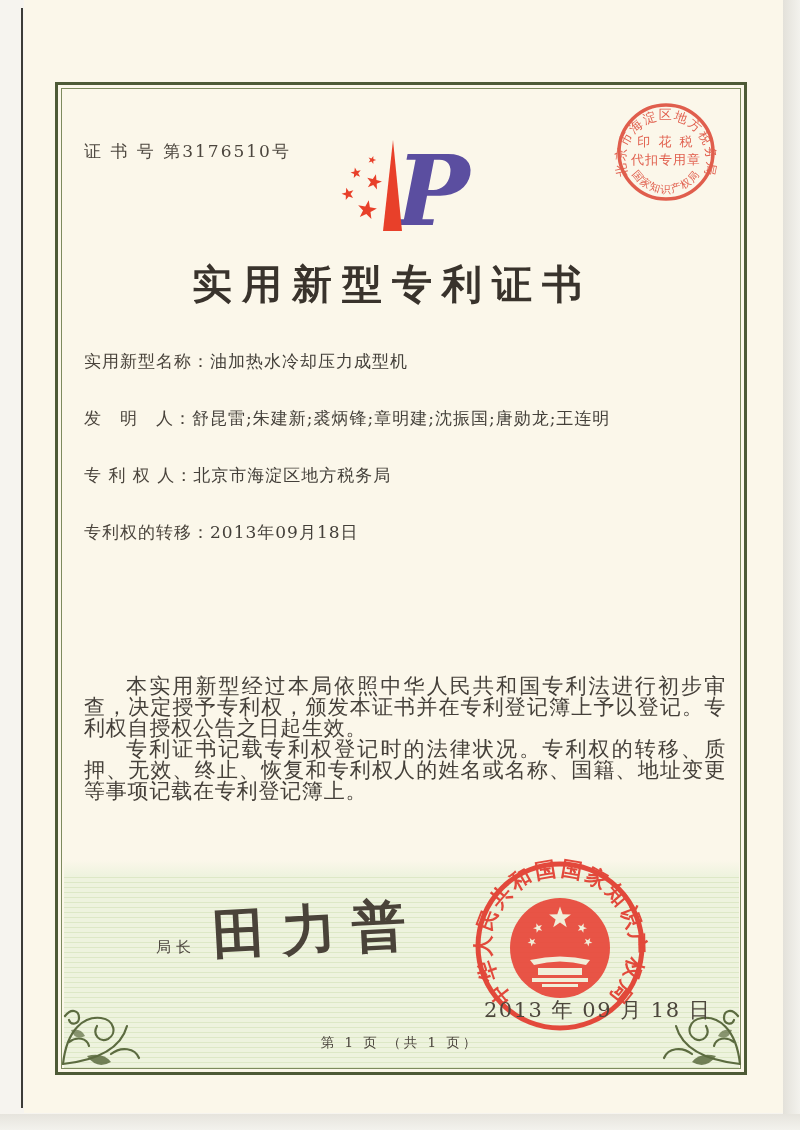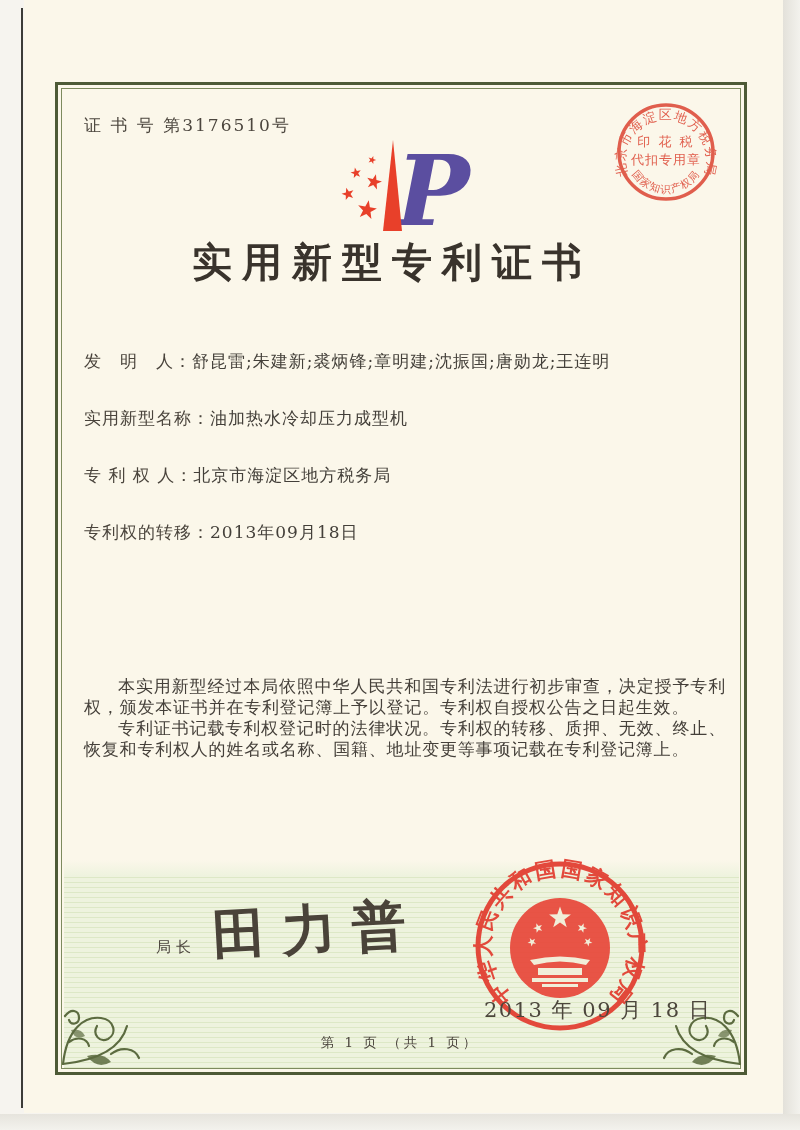"证 书 号 第3176510号" .cert-no { top: 114px -> 140px }
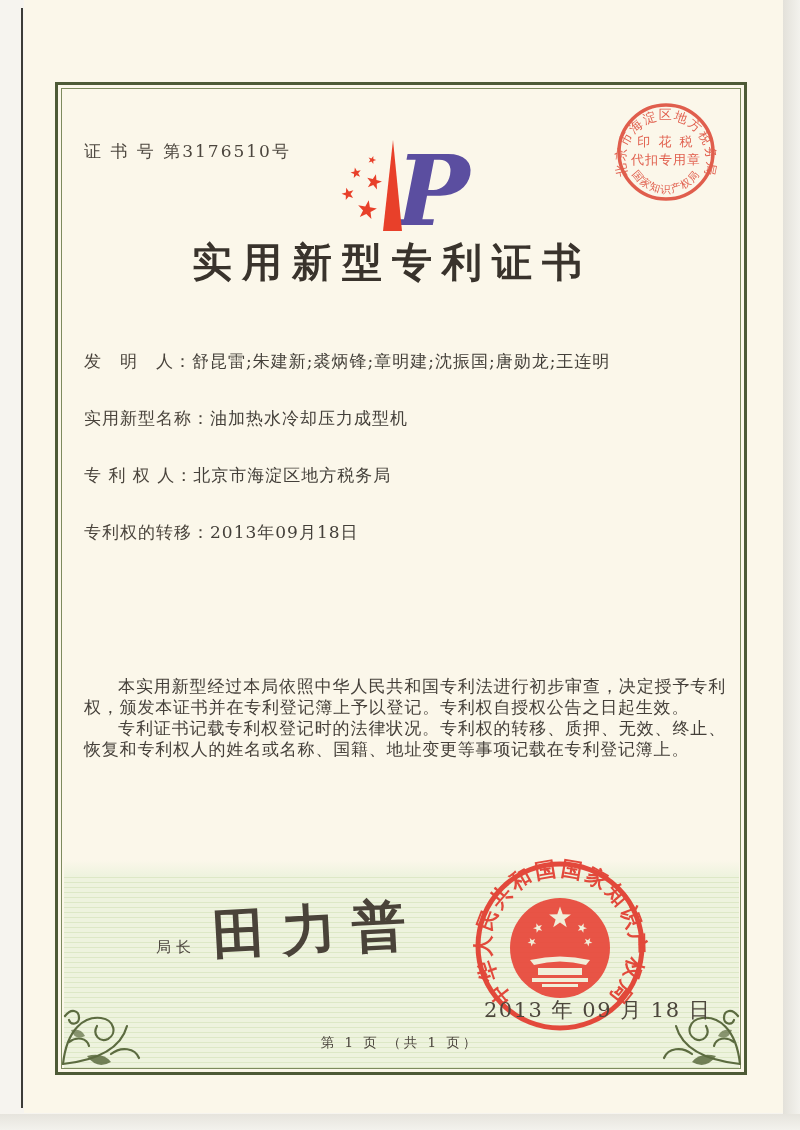"实用新型专利证书" .title { top: 235px -> 257px }
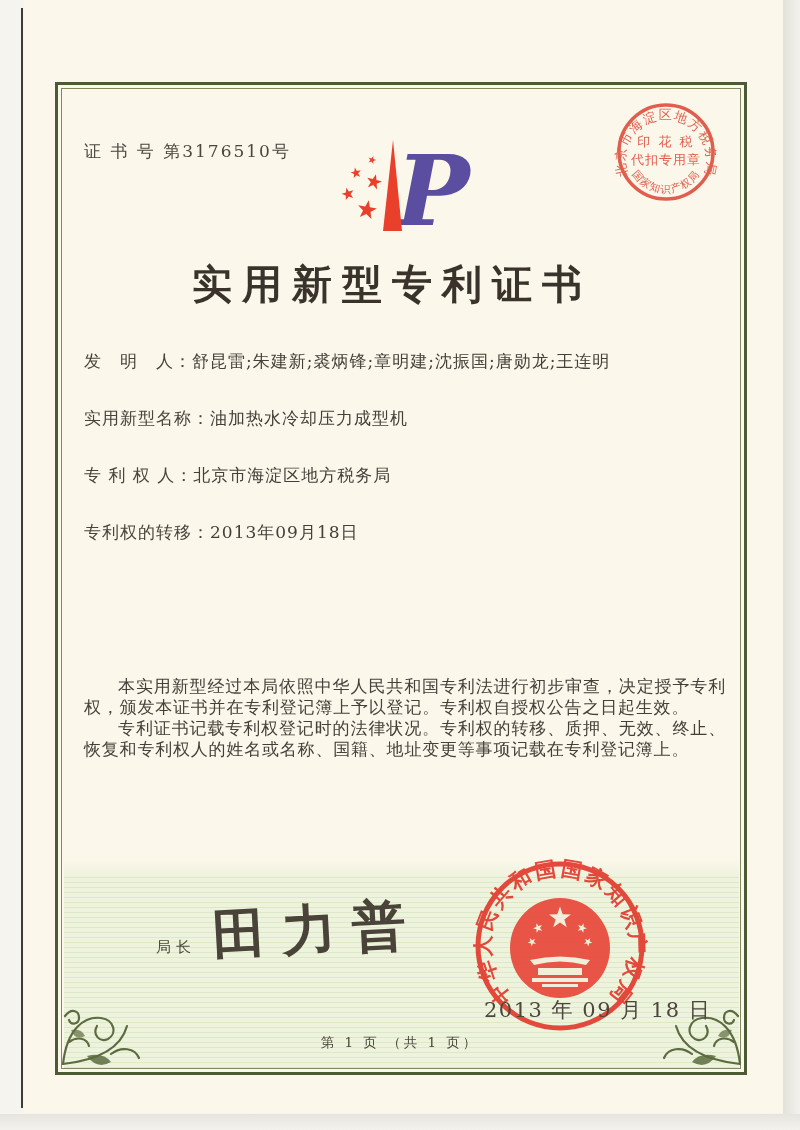"发 明 人：舒昆雷;朱建新;裘炳锋;章明建;沈振国;唐勋龙;王连明" div.field-row { order: before "实用新型名称：油加热水冷却压力成型机" -> after "实用新型名称：油加热水冷却压力成型机" }
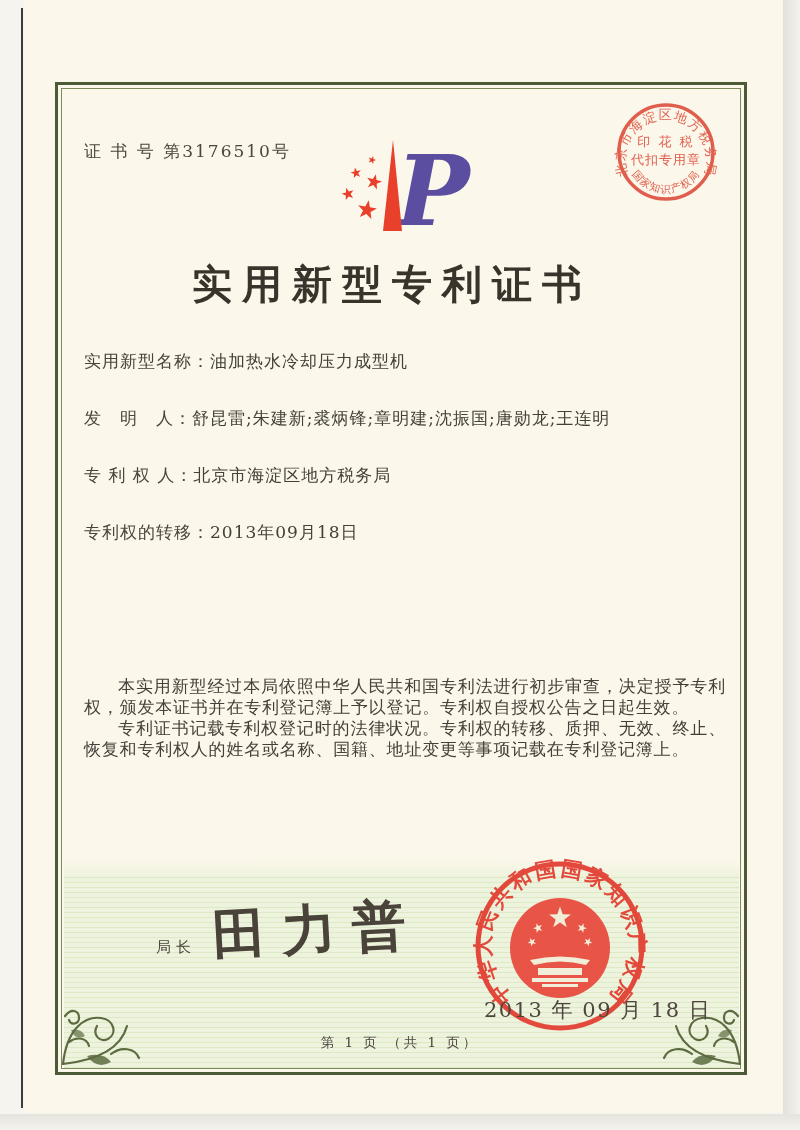"本实用新型经过本局依照中华人民共和国专利法进行初步审查，决定授予专利权，颁发本证" .paras p { font-size: 17px -> 21px }
